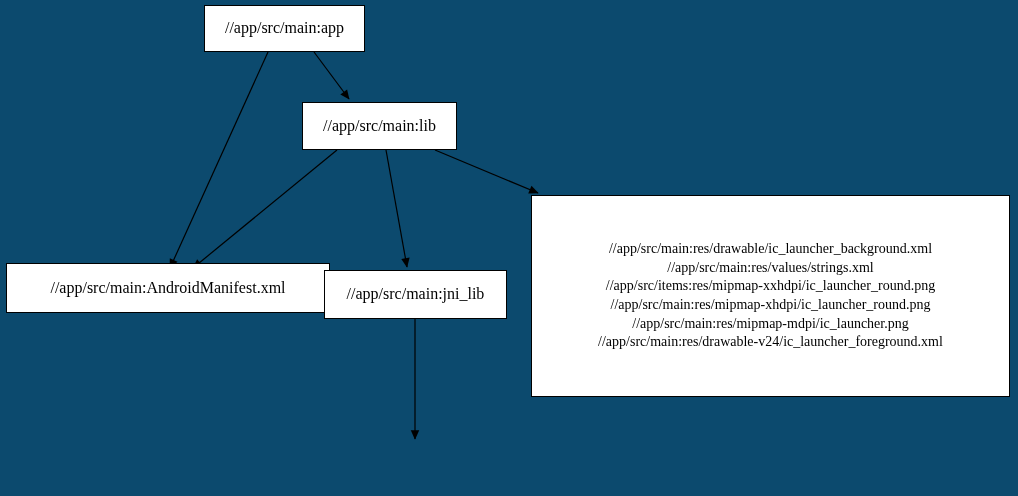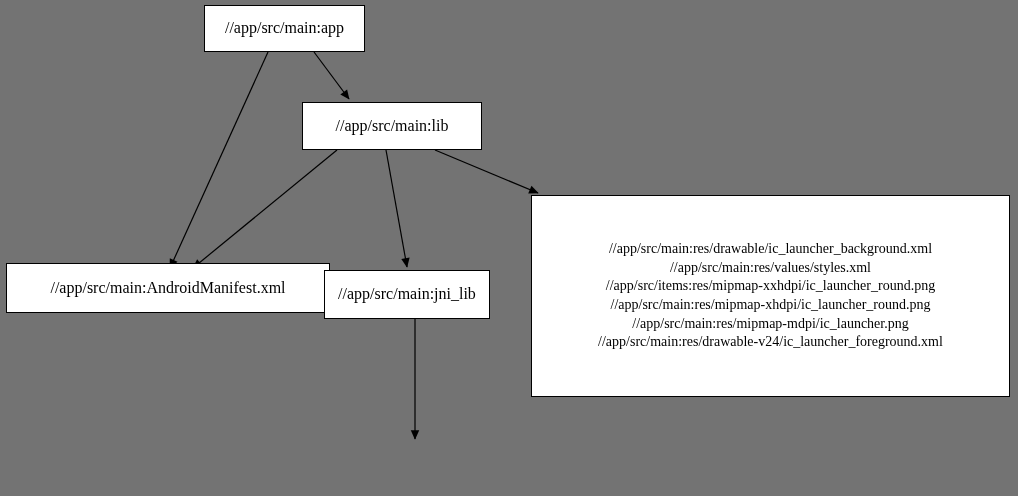"//app/src/main:app" .canvas { background: #737373 -> #0c4a6e }
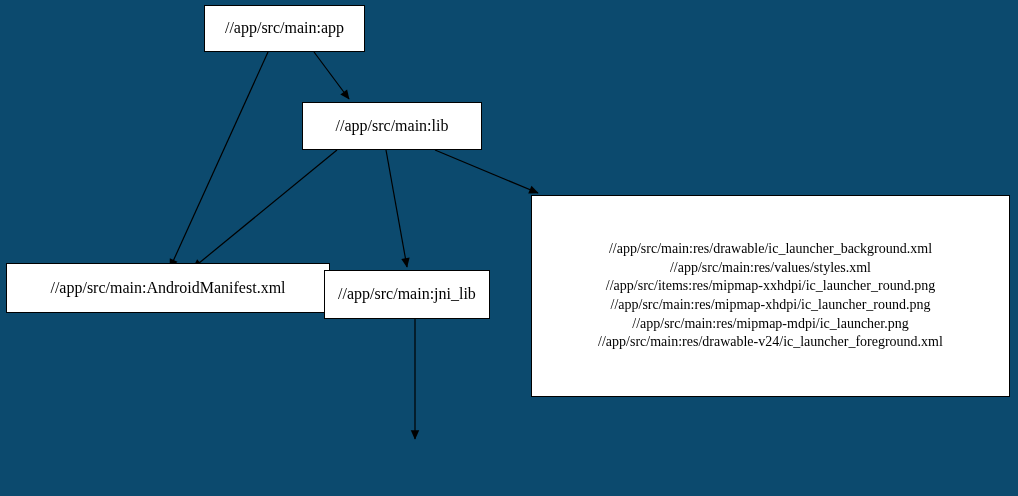"//app/src/main:lib" #node-lib { width: 180px -> 155px }
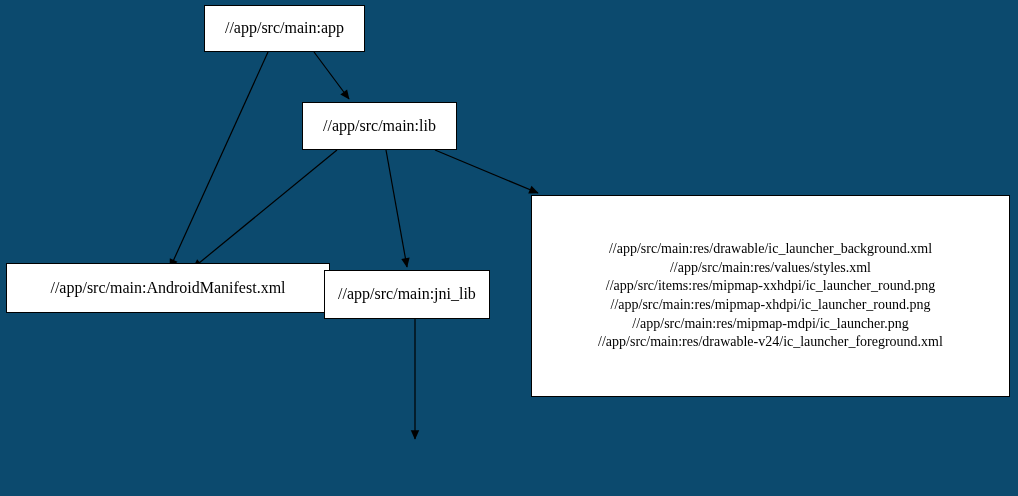"//app/src/main:res/values/styles.xml" span { text: //app/src/main:res/values/styles.xml -> //app/src/main:res/values/strings.xml }
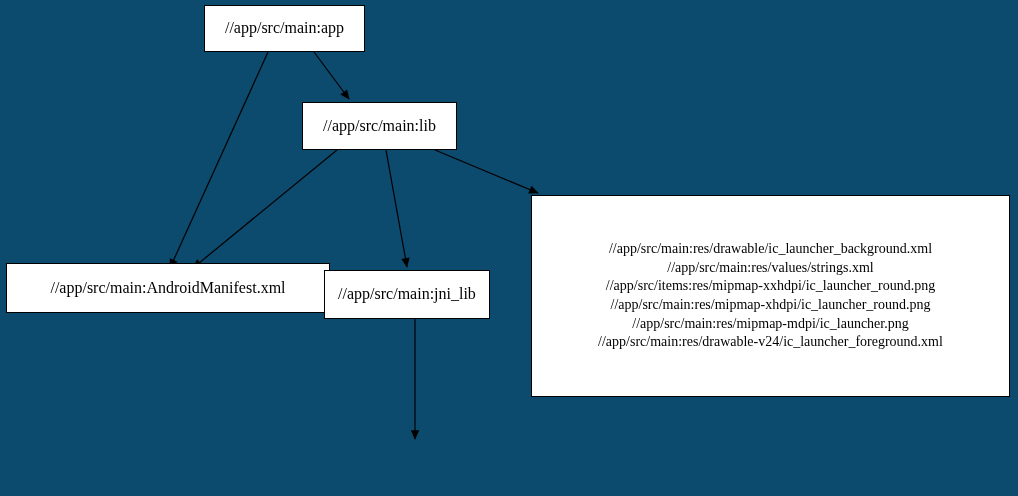"//app/src/main:jni_lib" #node-jni-lib { width: 166px -> 183px }
